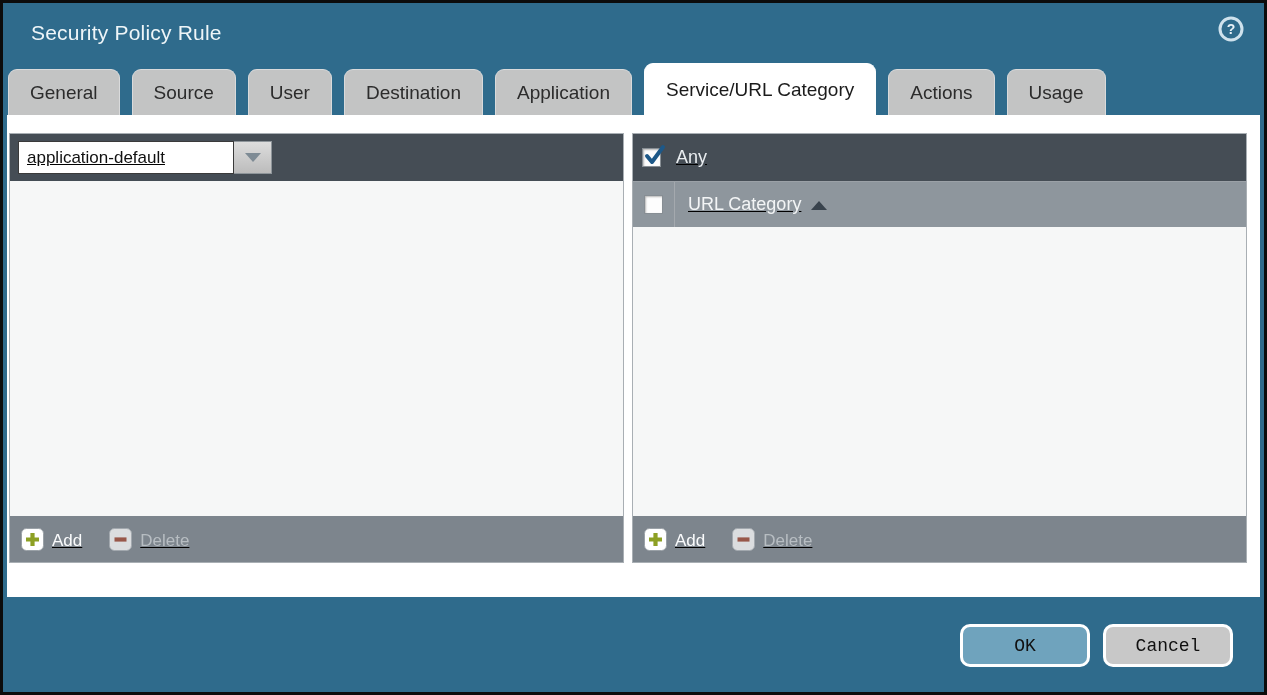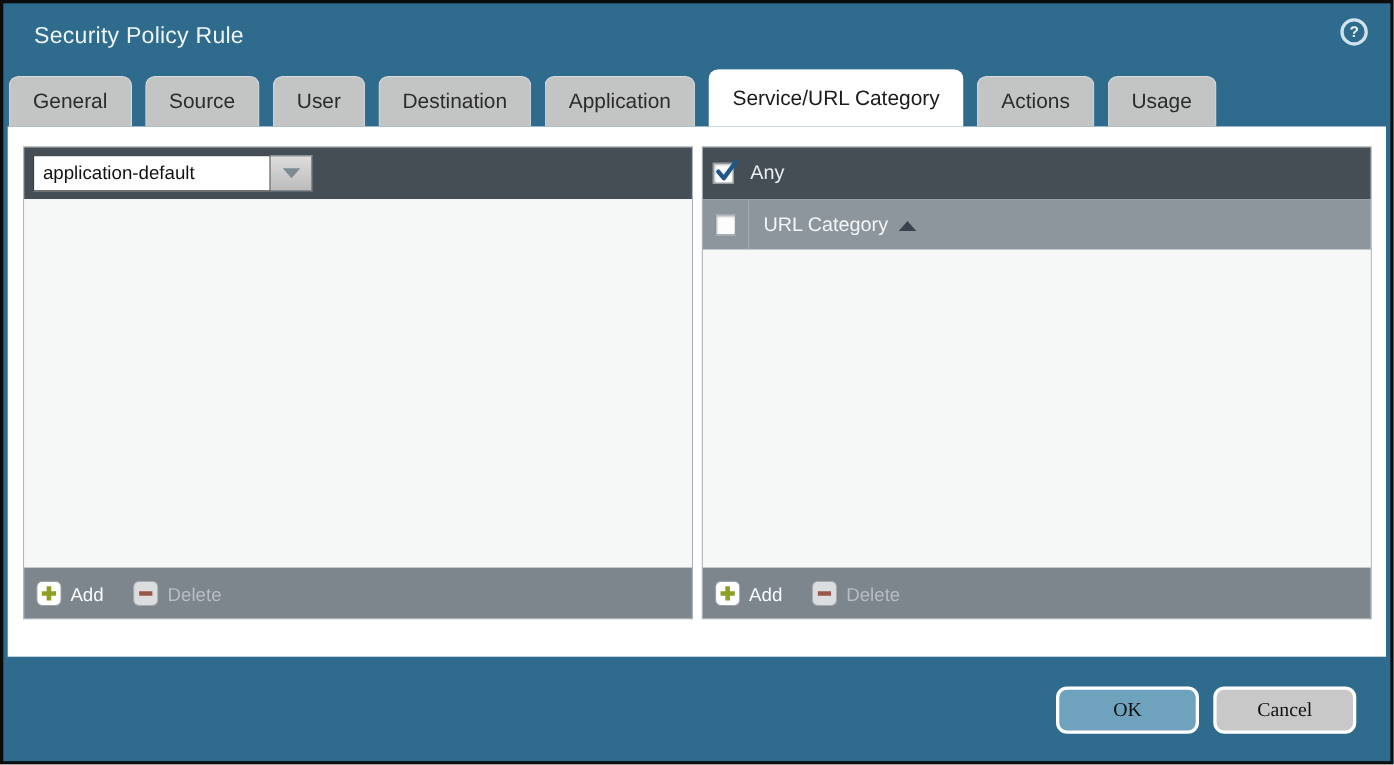"application-default" .content { padding: 18px 13px 0 14px -> 18px 13px 0 2px; text-decoration: none -> underline }
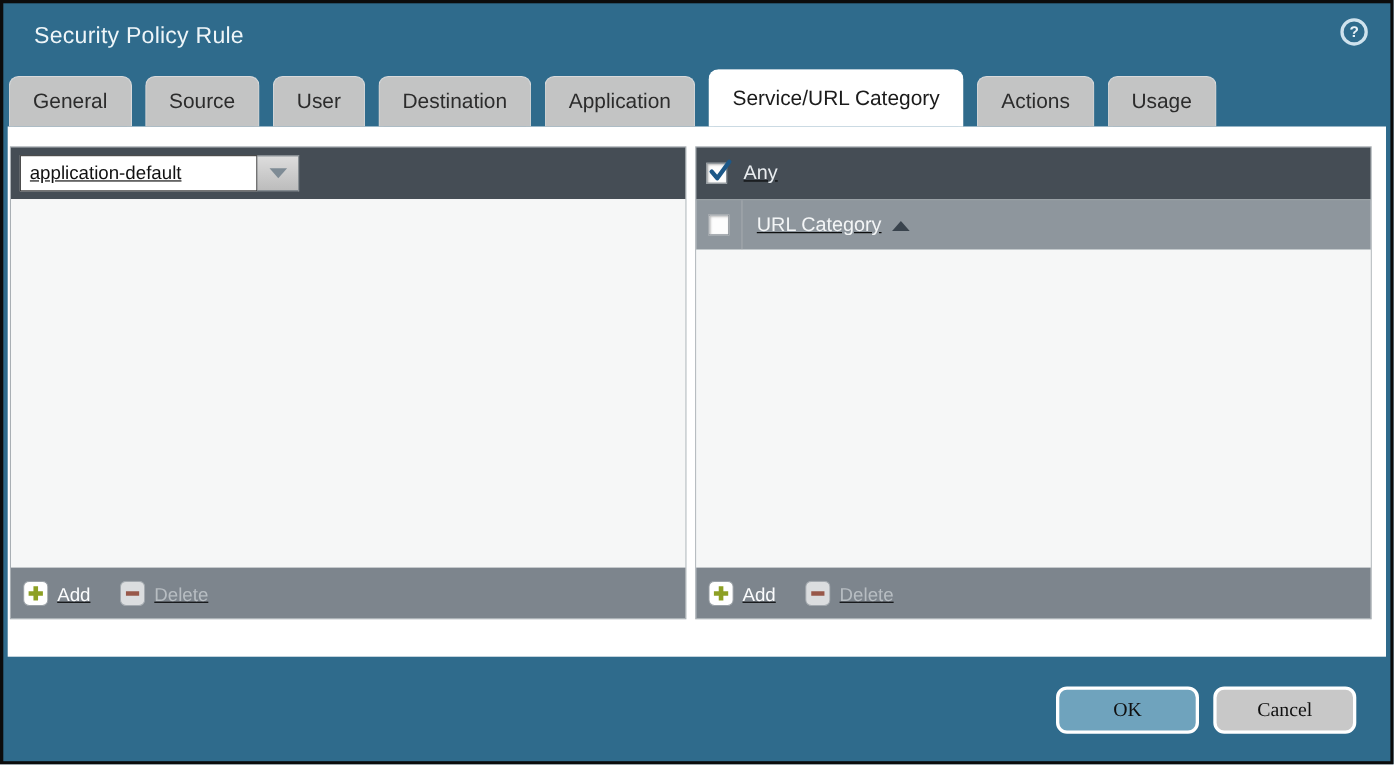"OK" .btn { font-family: Liberation Serif, serif -> Liberation Mono, monospace }
